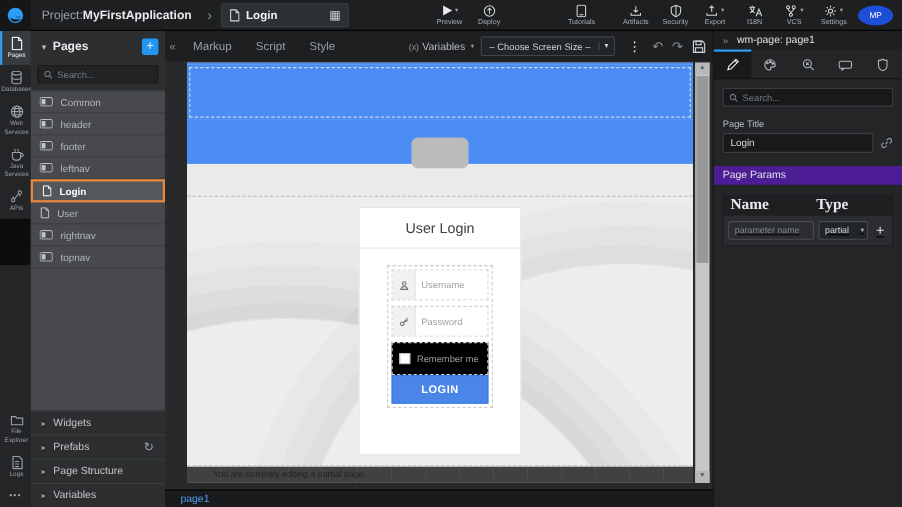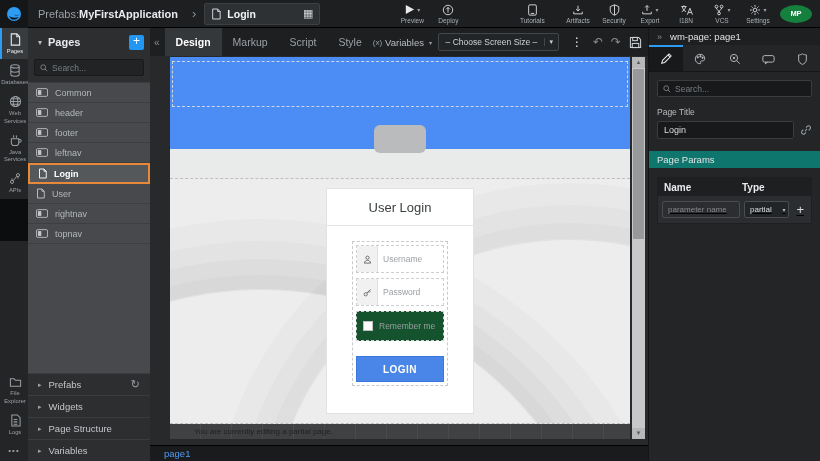"Prefabs:" span { text: Prefabs -> Project }
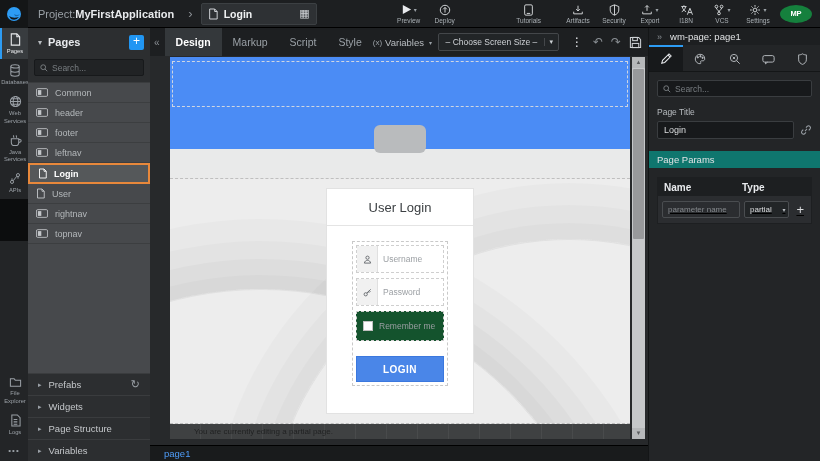"MP" .avatar { background: #15803d -> #1d4ed8; font-weight: bold -> normal }
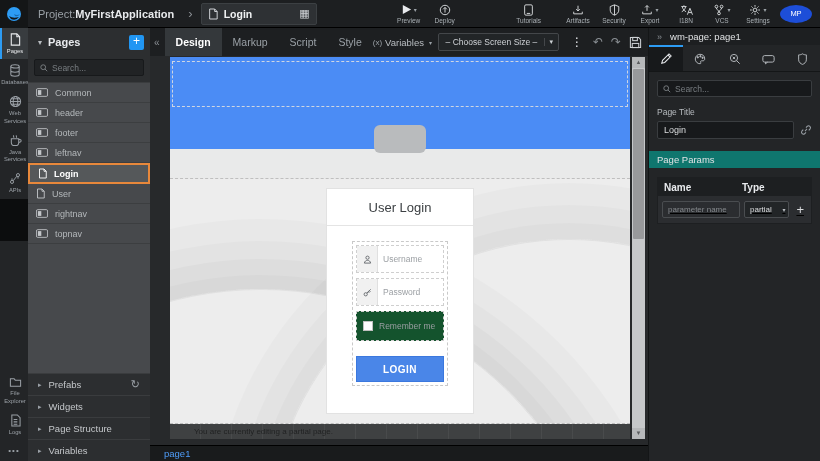"Design" div.d-tab { html: <div>Design</div> -> none }
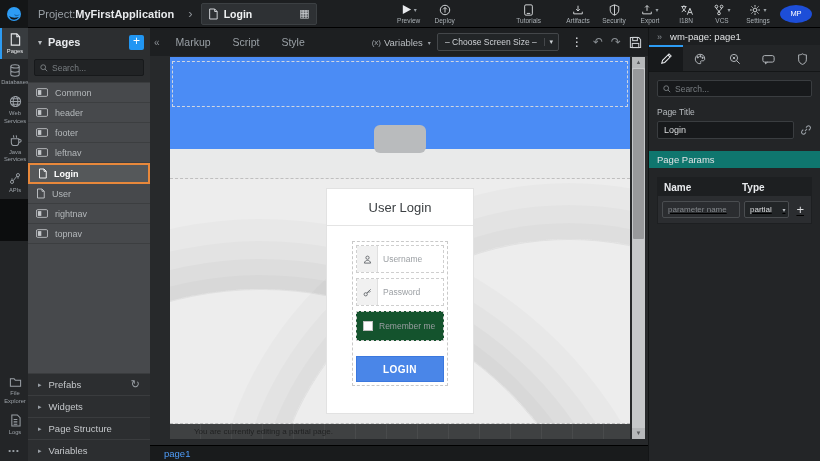"Page Params" .params-header { background: #0f766e -> #4c1d95 }
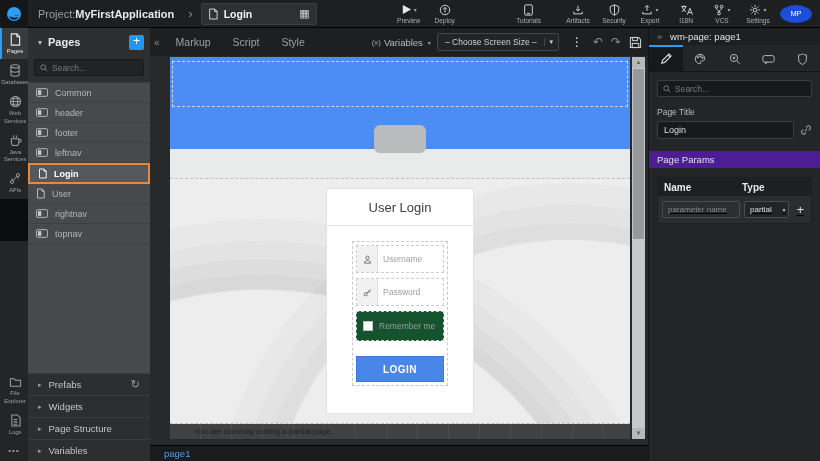"Name" .pt-head .c { font-family: none -> Liberation Serif, serif; font-size: 10px -> 14px }
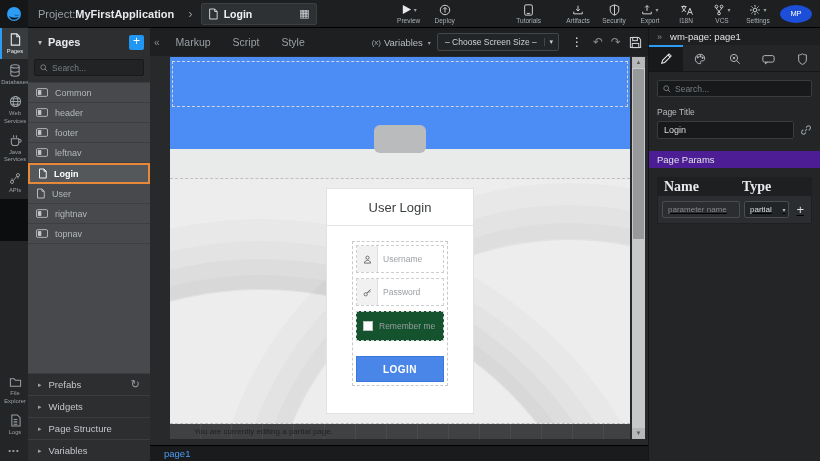"Remember me" .f-check { background: #14532d -> #000000; margin-bottom: 15px -> 0 }
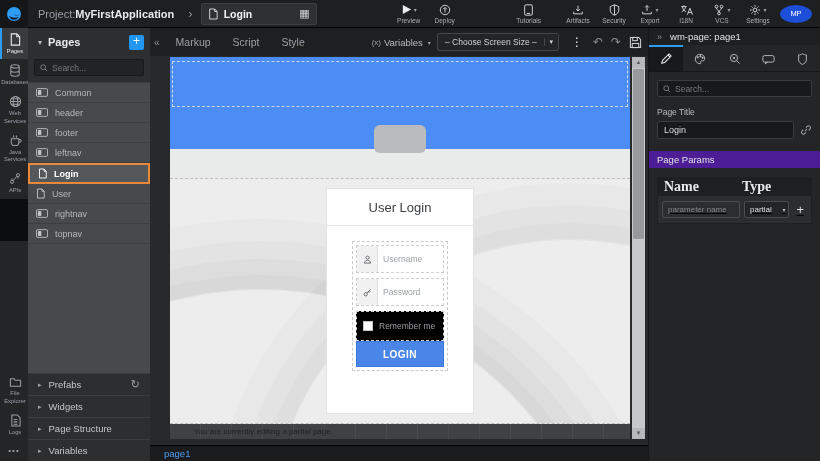"Prefabs" div.panel-sec { order: before "Widgets" -> after "Widgets" }
